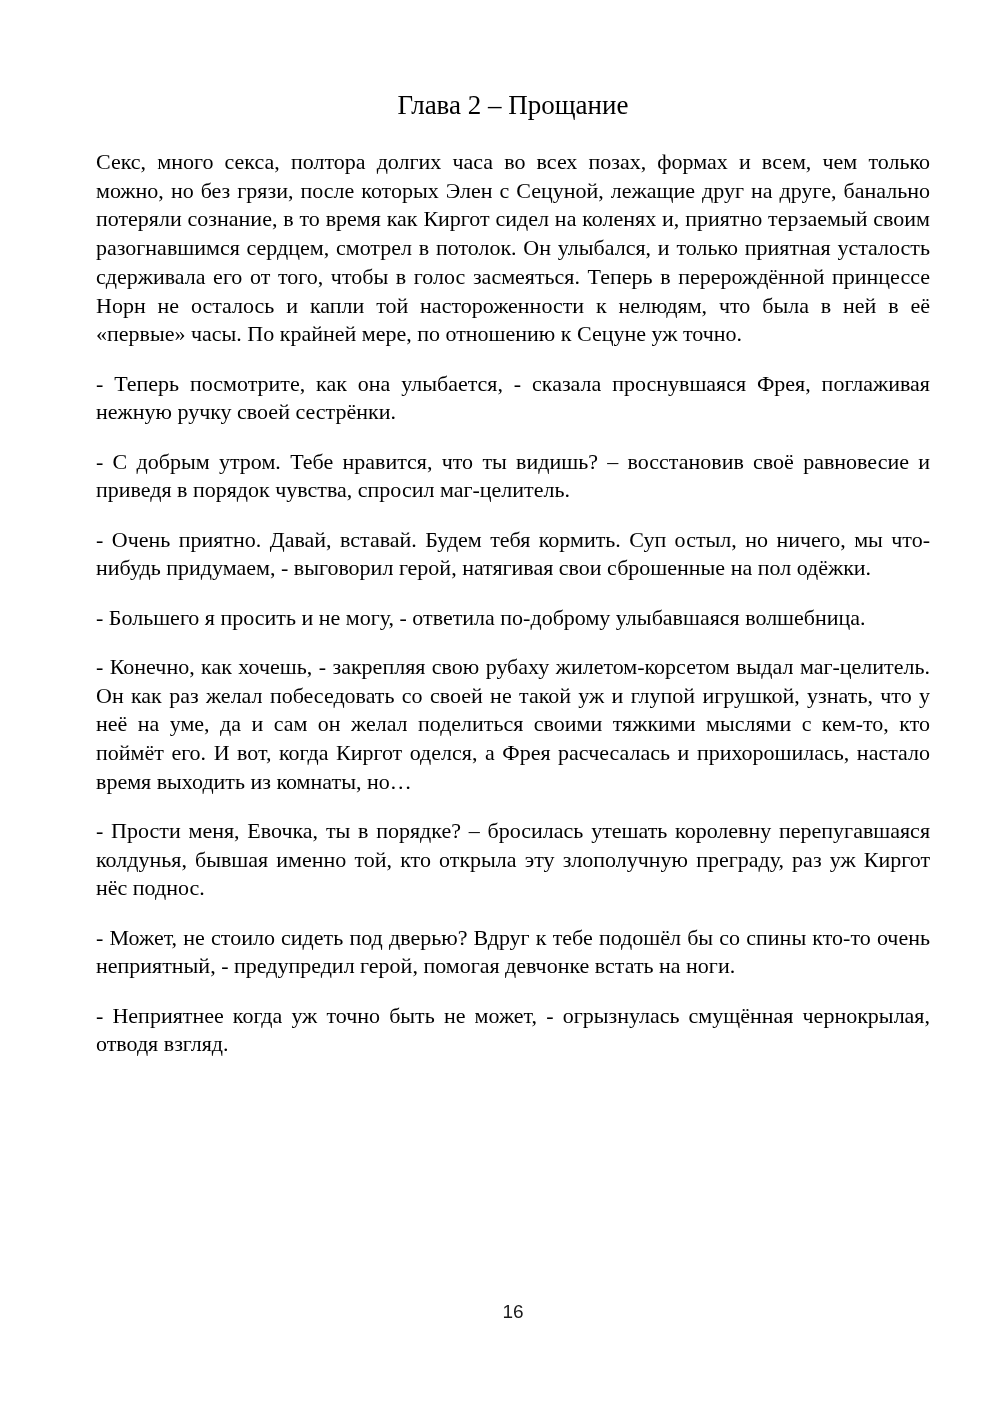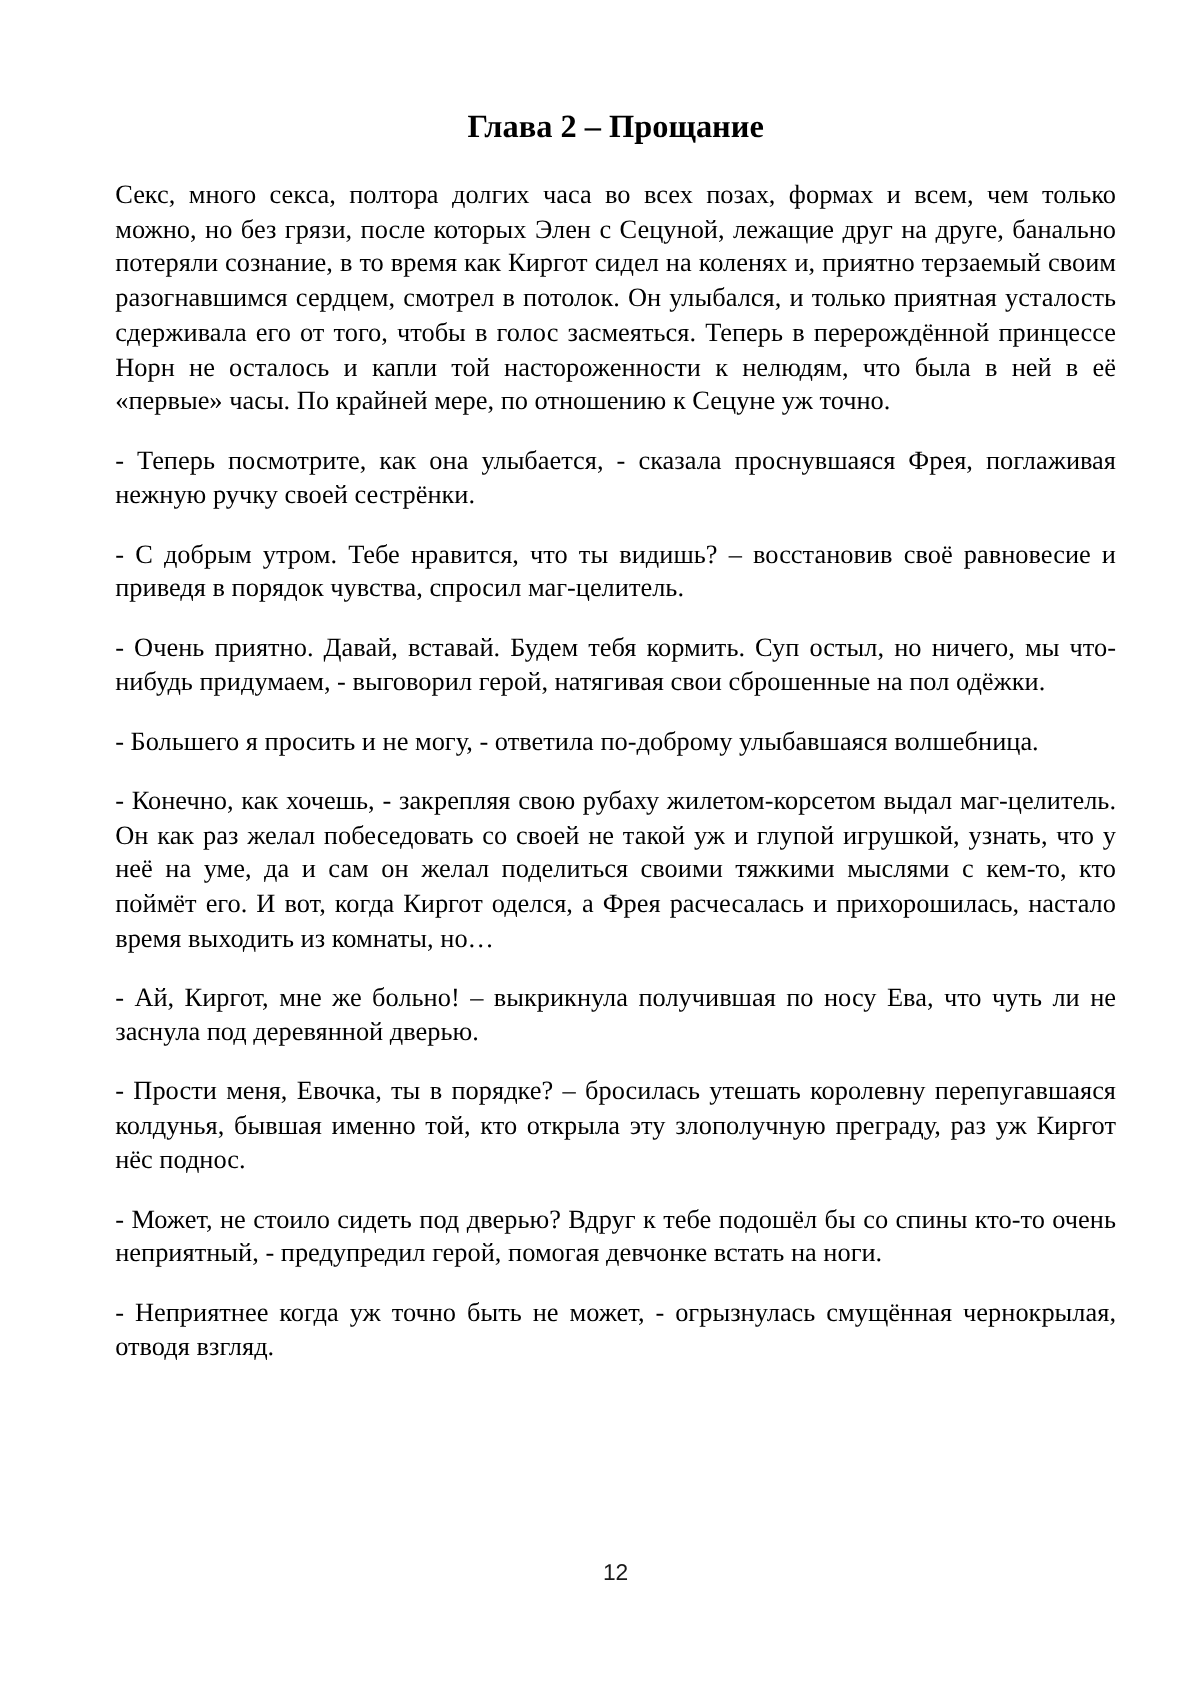"Глава 2 – Прощание" .chapter-title { font-weight: 700 -> 400 }
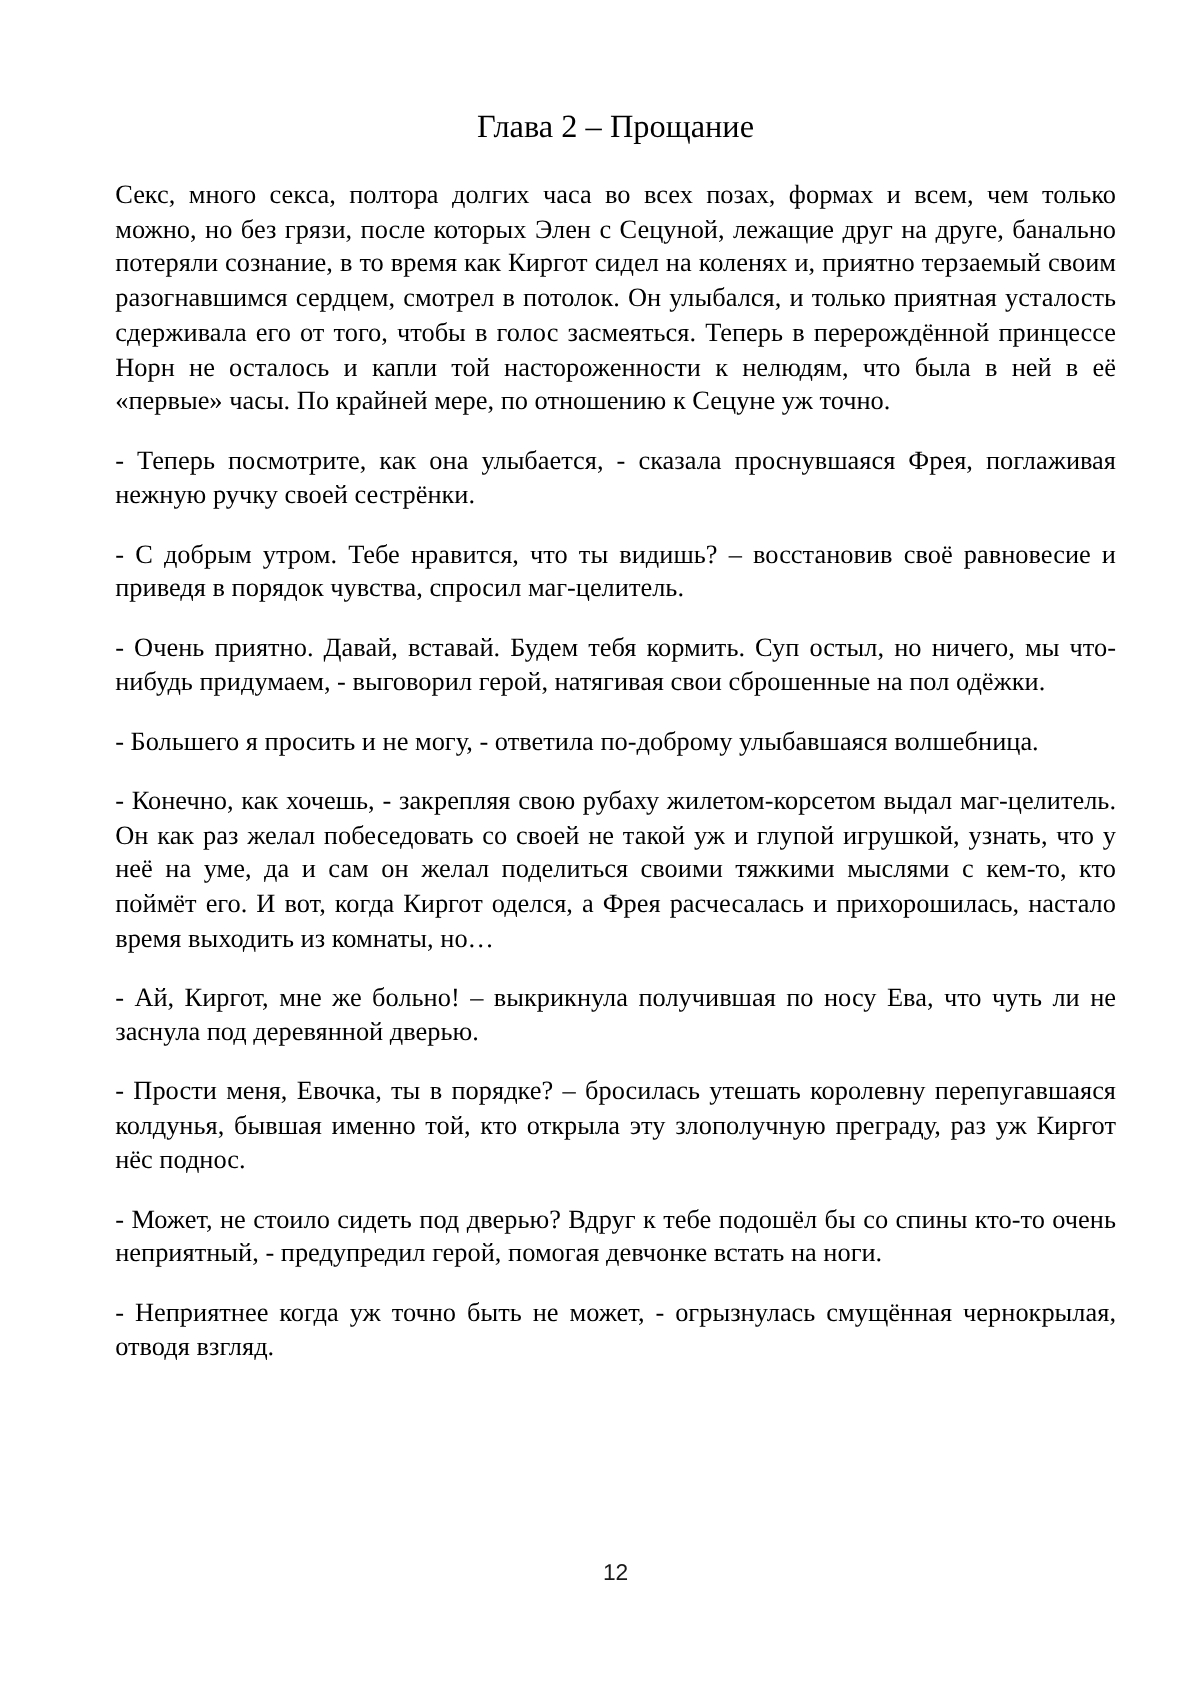"- Ай, Киргот, мне же" p { html: <p>- Ай, Киргот, мне же больно! – выкрикнула получившая по носу Ева, что чуть ли не заснула под деревянной дверью.</p> -> none }
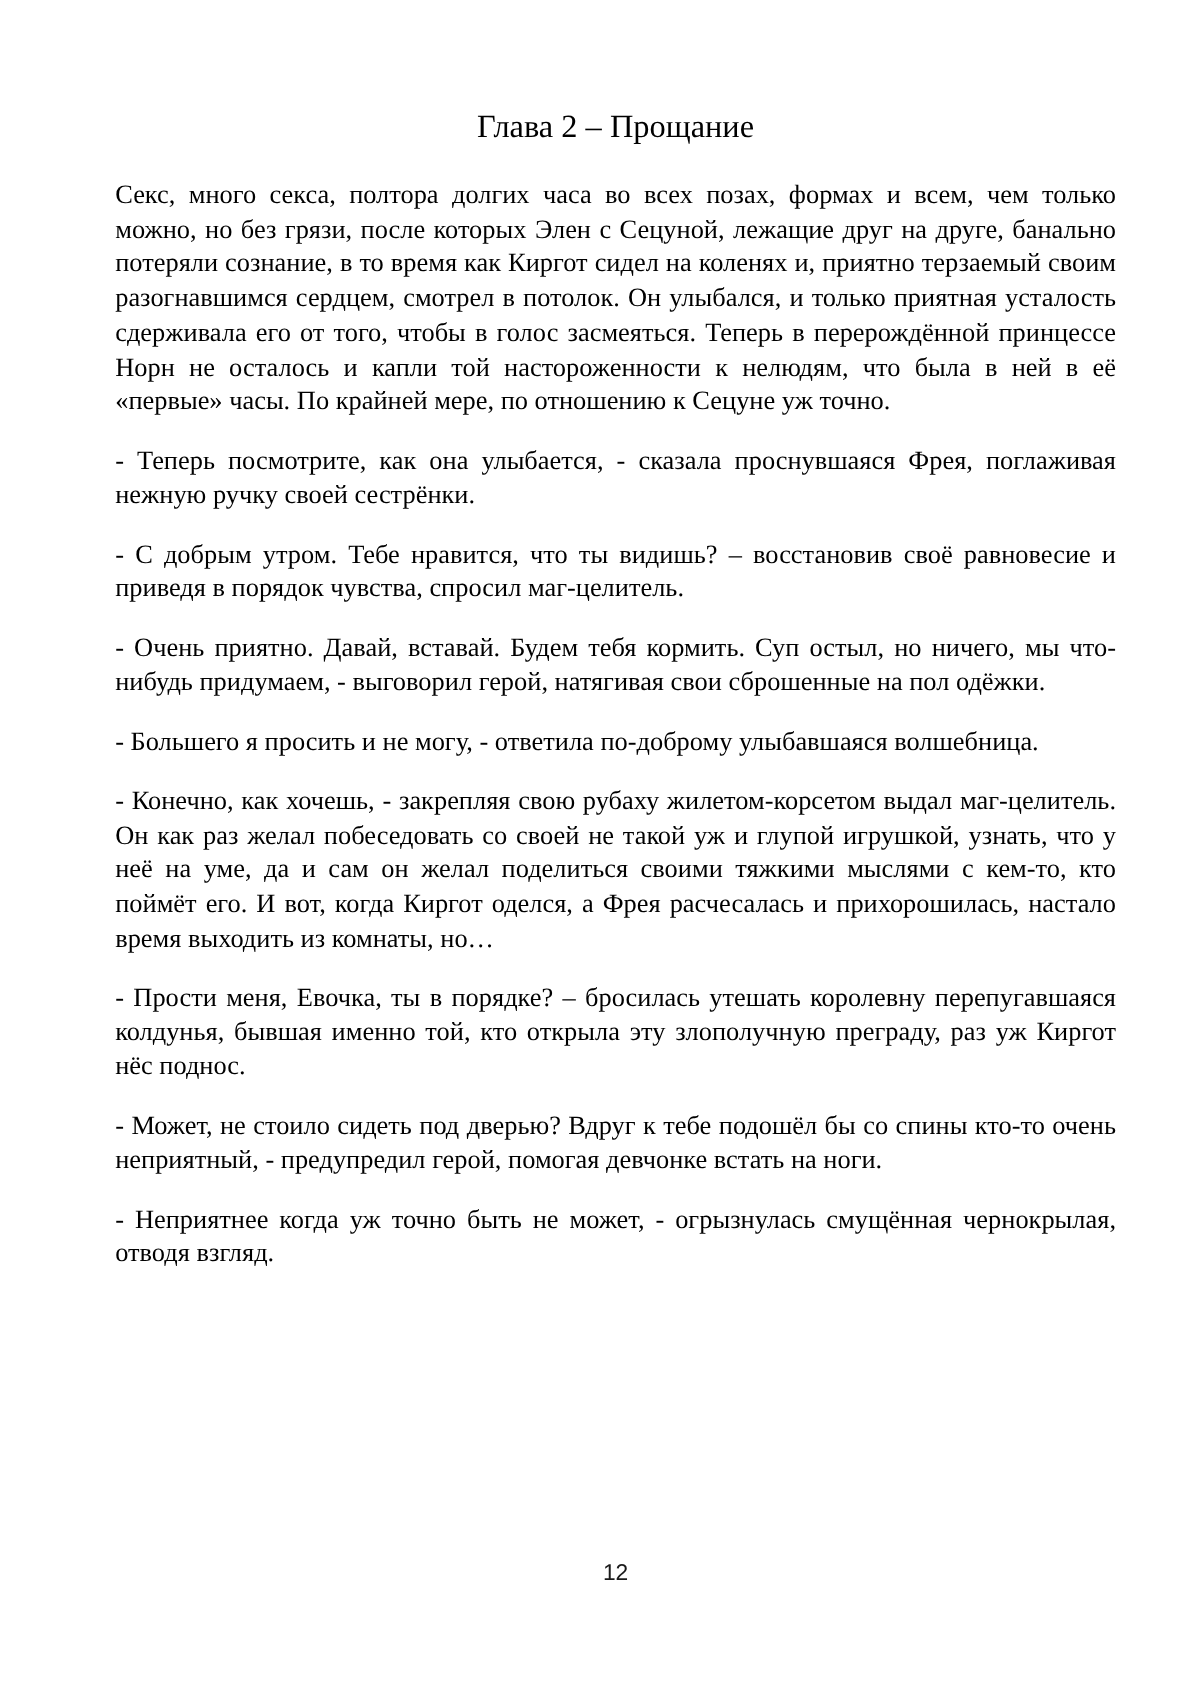"12" div.page-number { text: 12 -> 16 }
